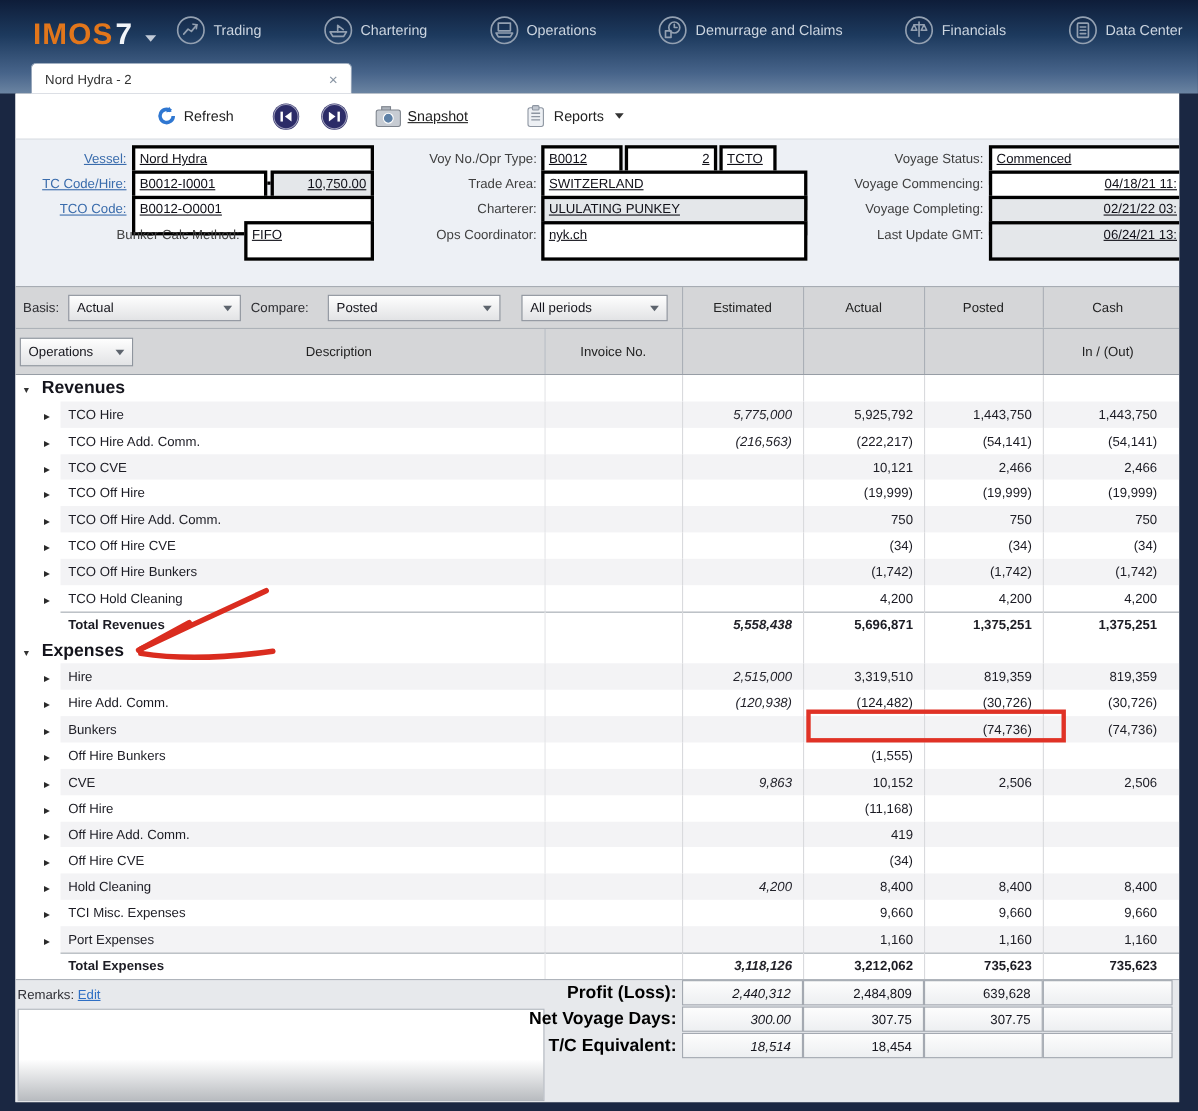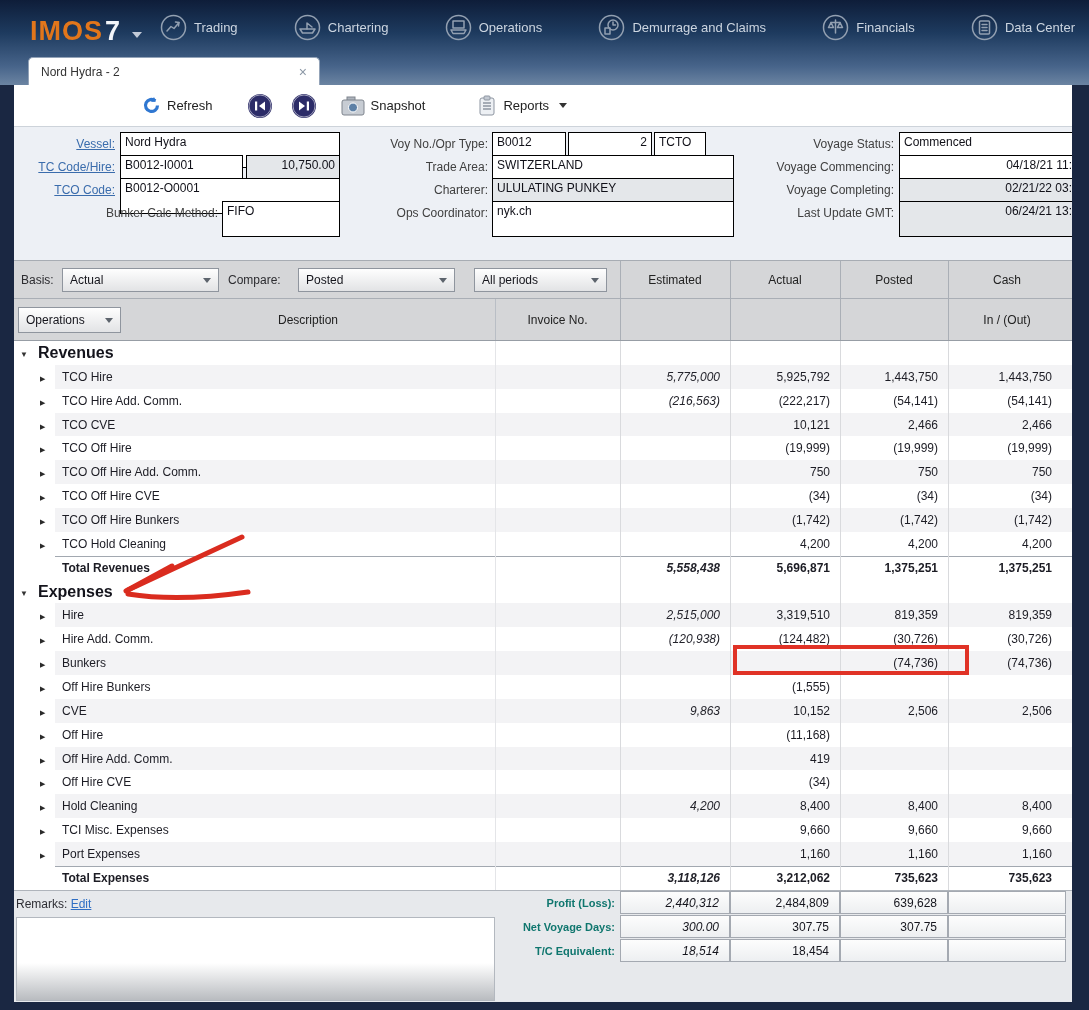"Snapshot" .tb-snap { text-decoration: none -> underline }
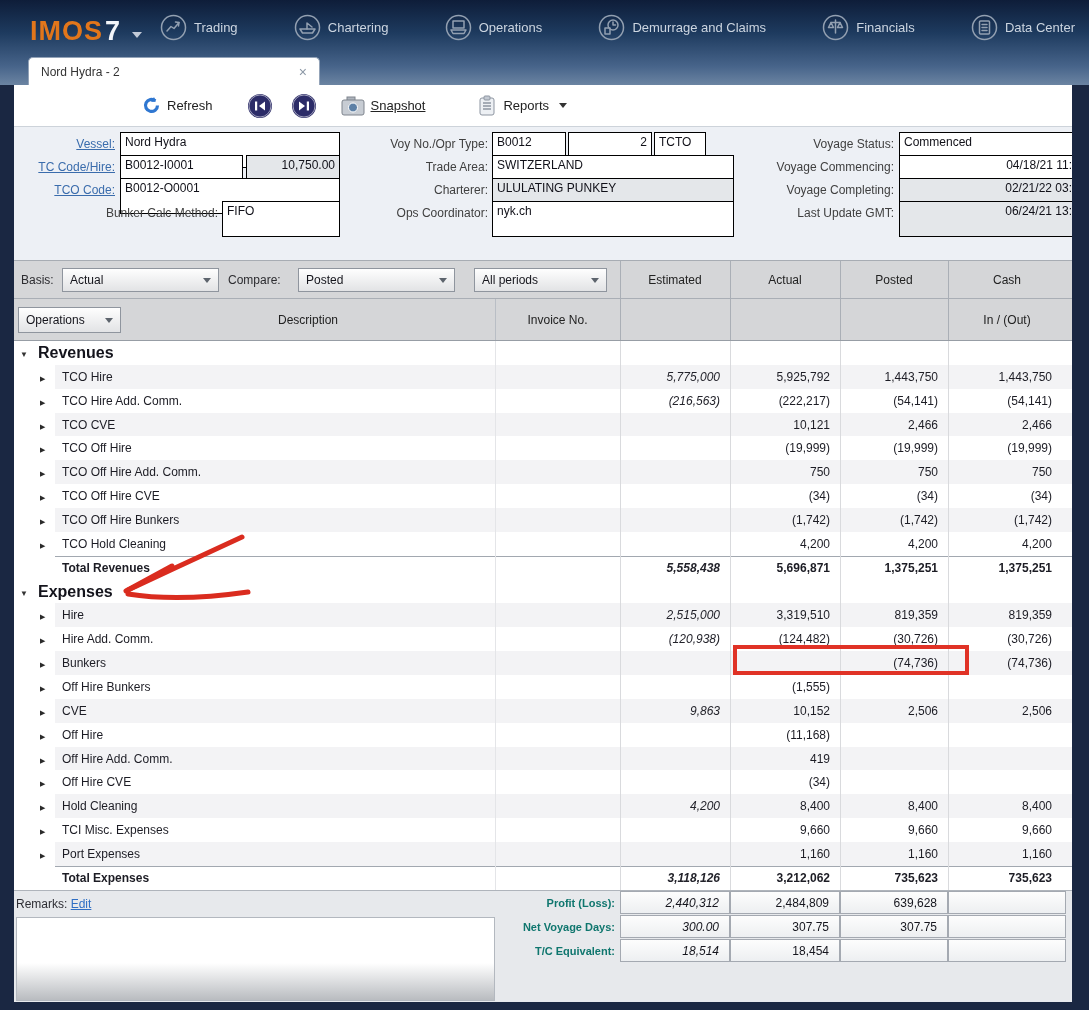"Nord Hydra" .ffield { border: 1px solid #000000 -> 3px solid #000000; text-decoration: none -> underline }
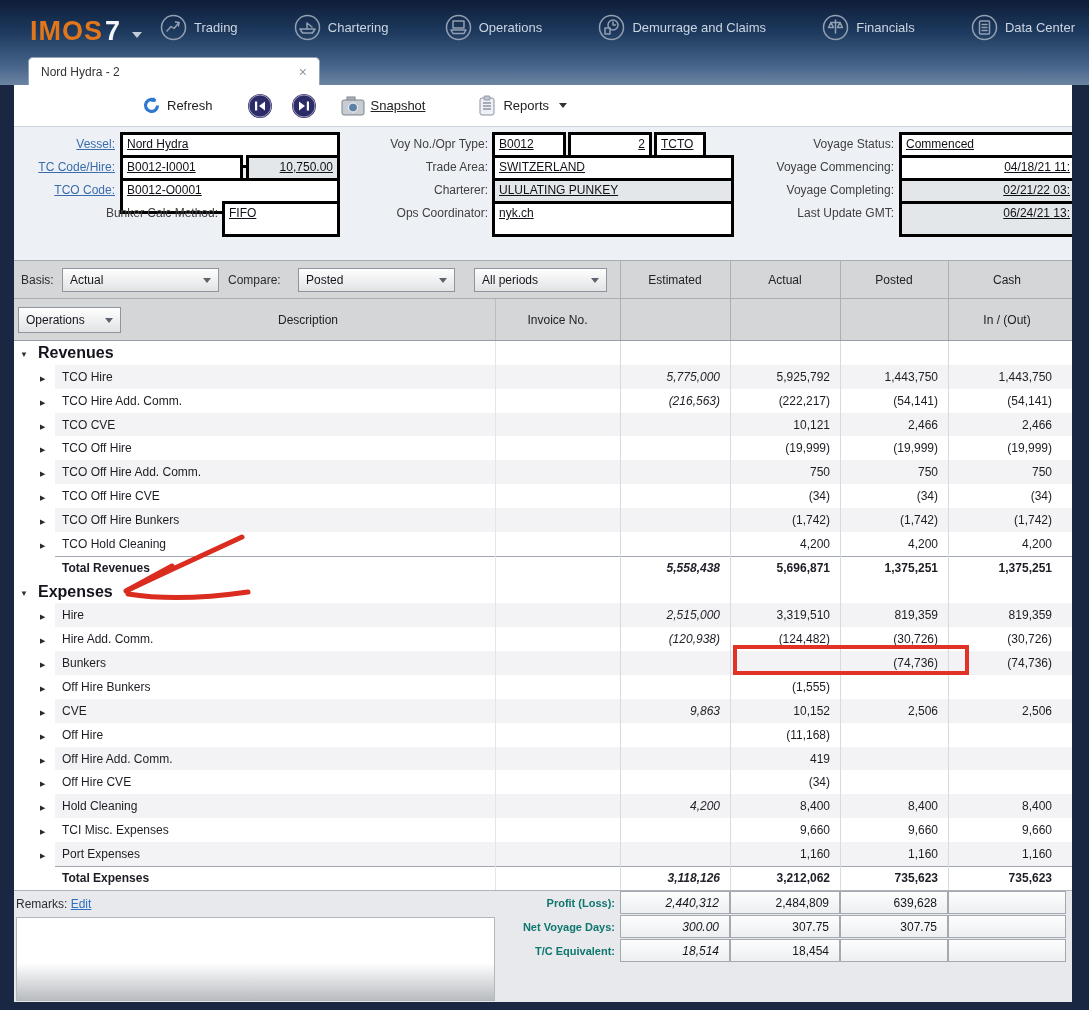"Profit (Loss):" .sum-label { color: #0f766e -> #000000; font-size: 11px -> 16px }
